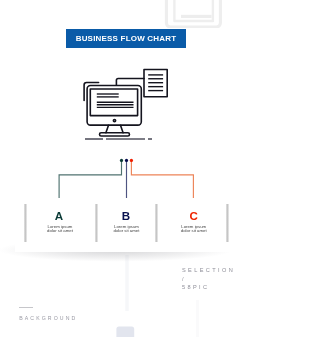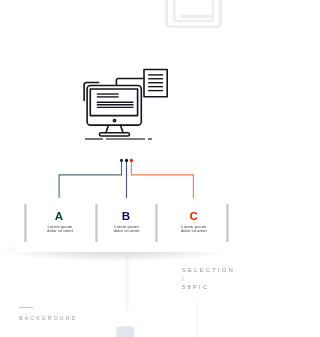"BUSINESS FLOW CHART" div.banner { html: none -> <div>BUSINESS FLOW CHART</div> }
